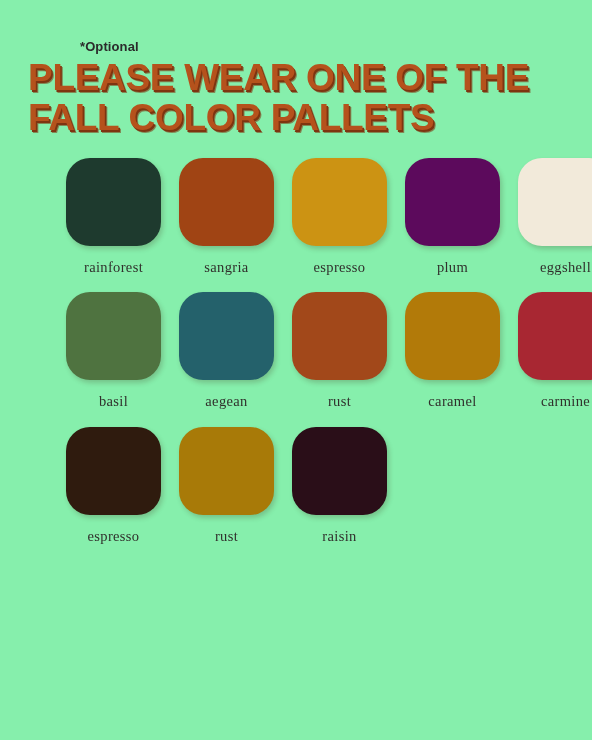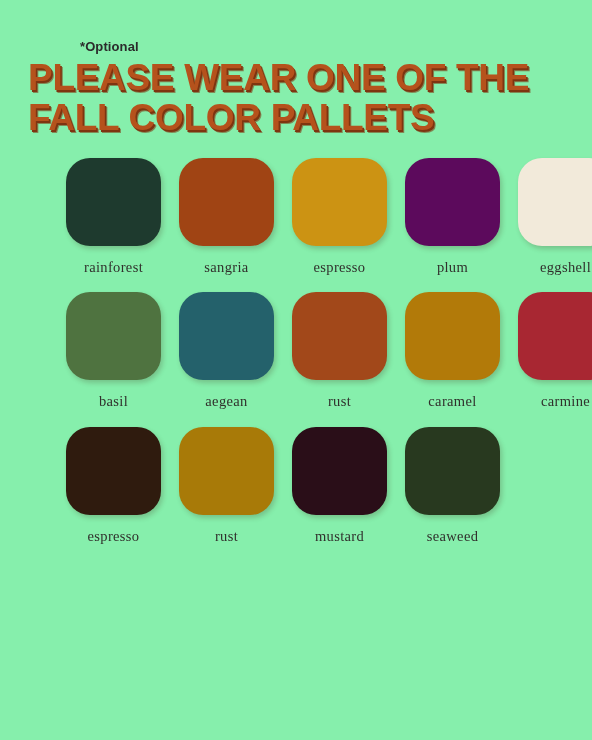"mustard" div.label { text: mustard -> raisin }
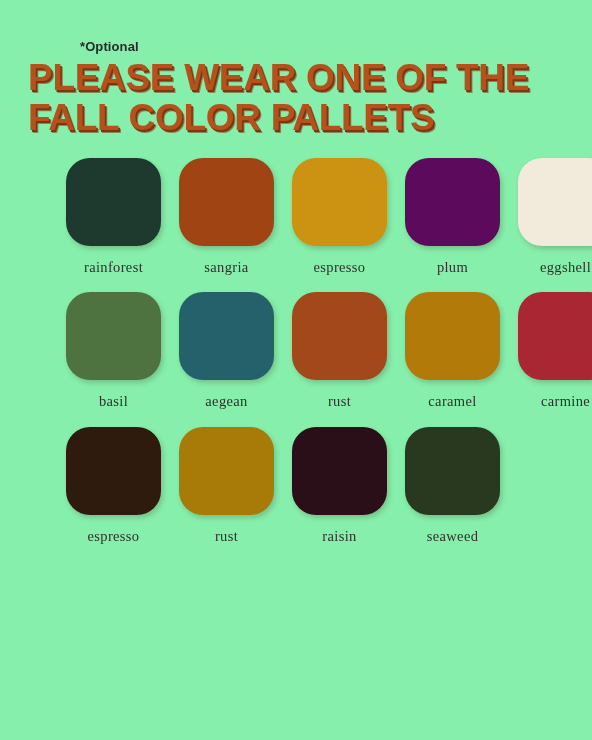"seaweed" div.cell { html: <div> <div></div> <div>seaweed</div> </div> -> none }
